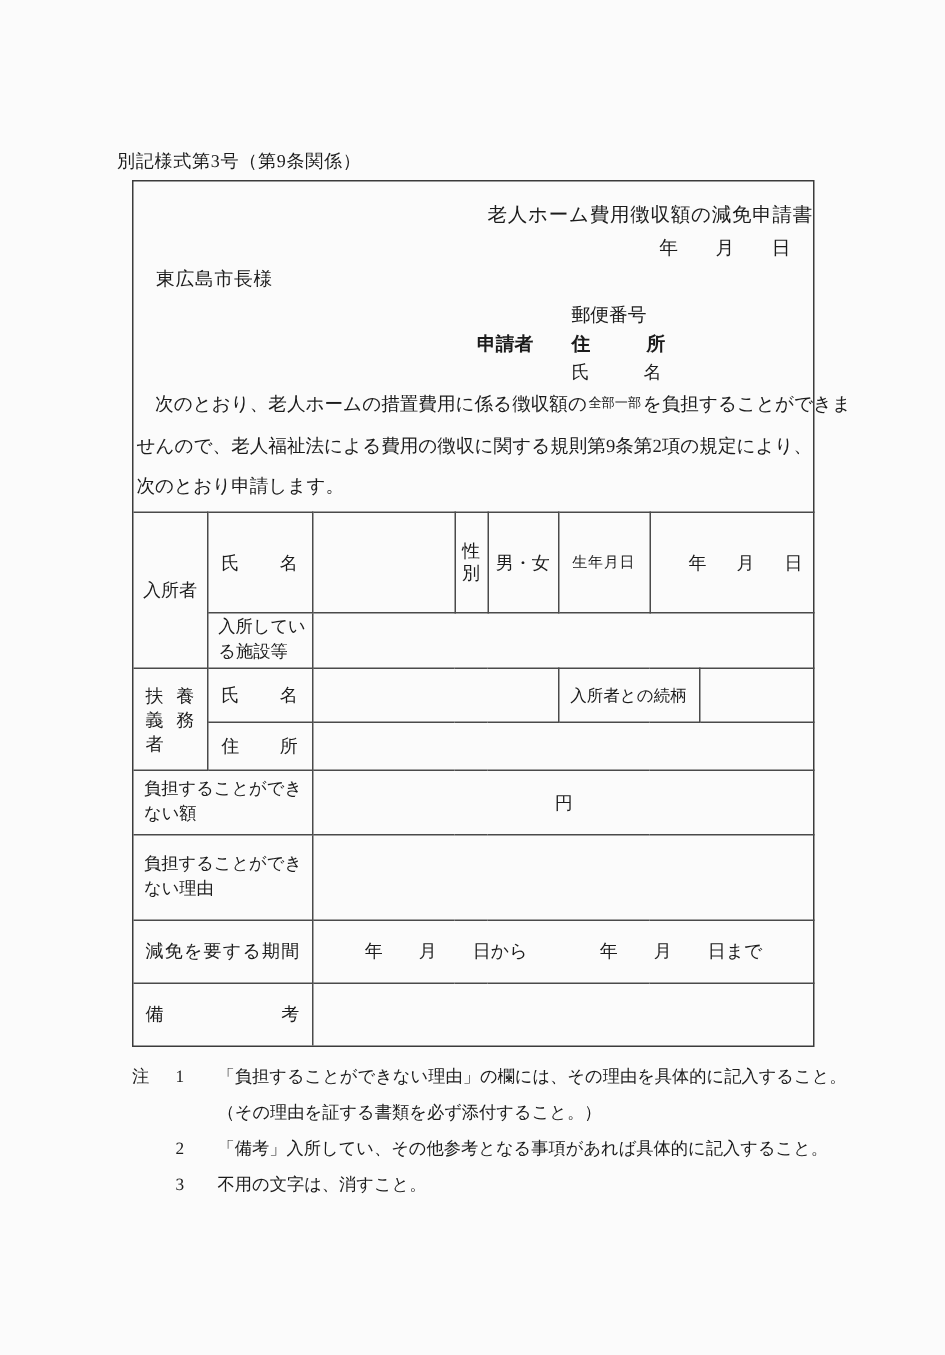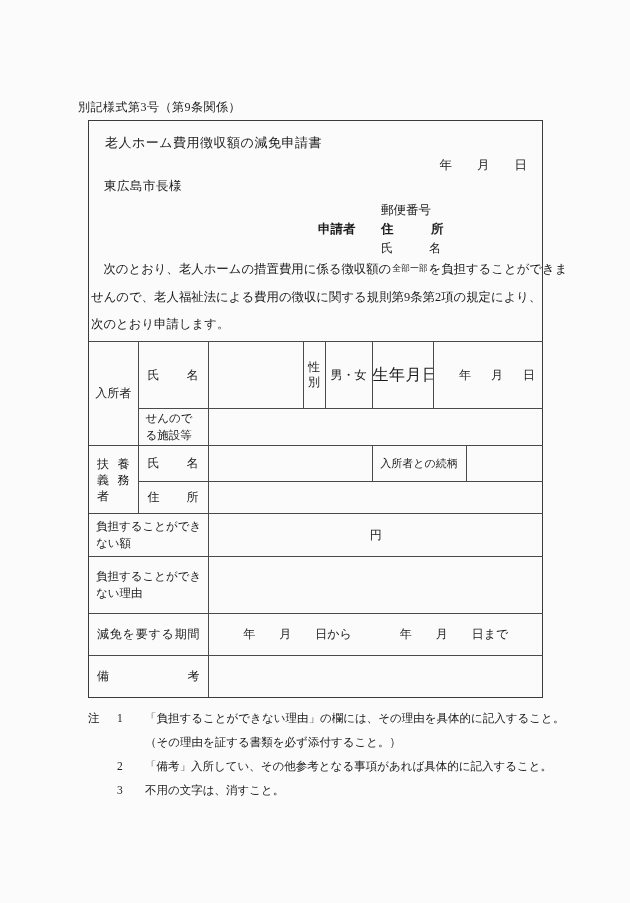"老人ホーム費用徴収額の減免申請書" .form-title { left: 16px -> 0; text-align: left -> right }
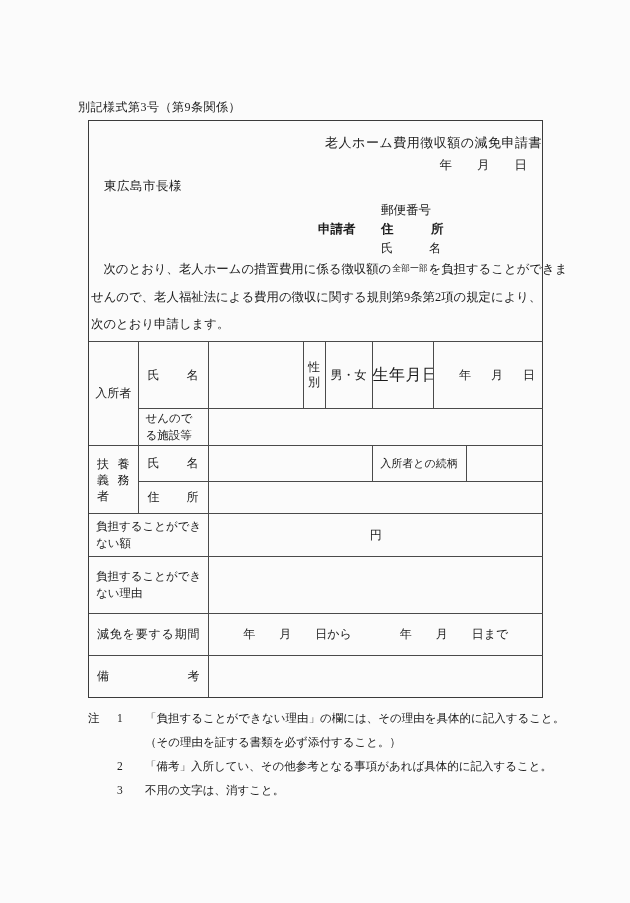"生年月日" .birth-label { font-size: 16px -> 10px }
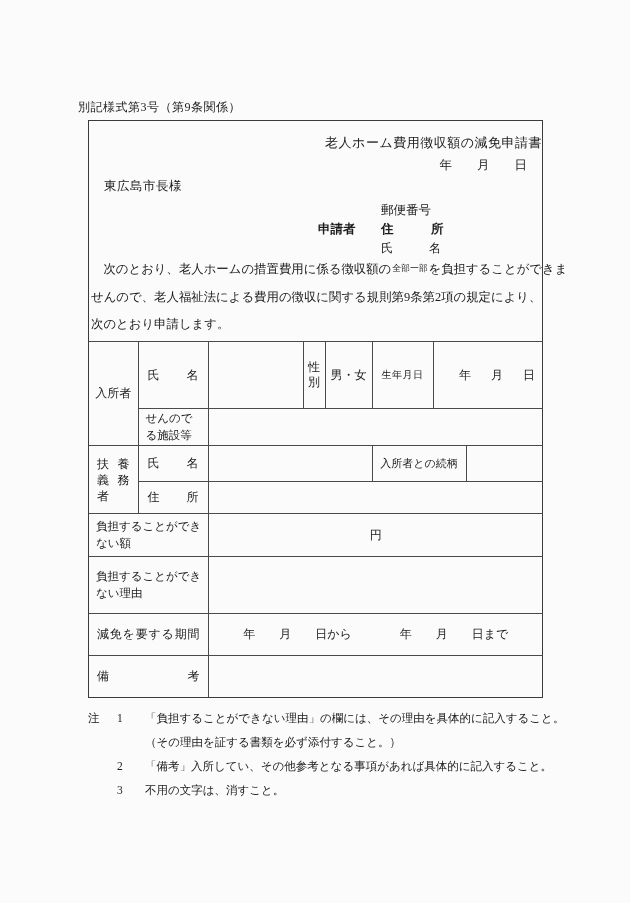"せんので" div { text: せんので -> 入所してい }
